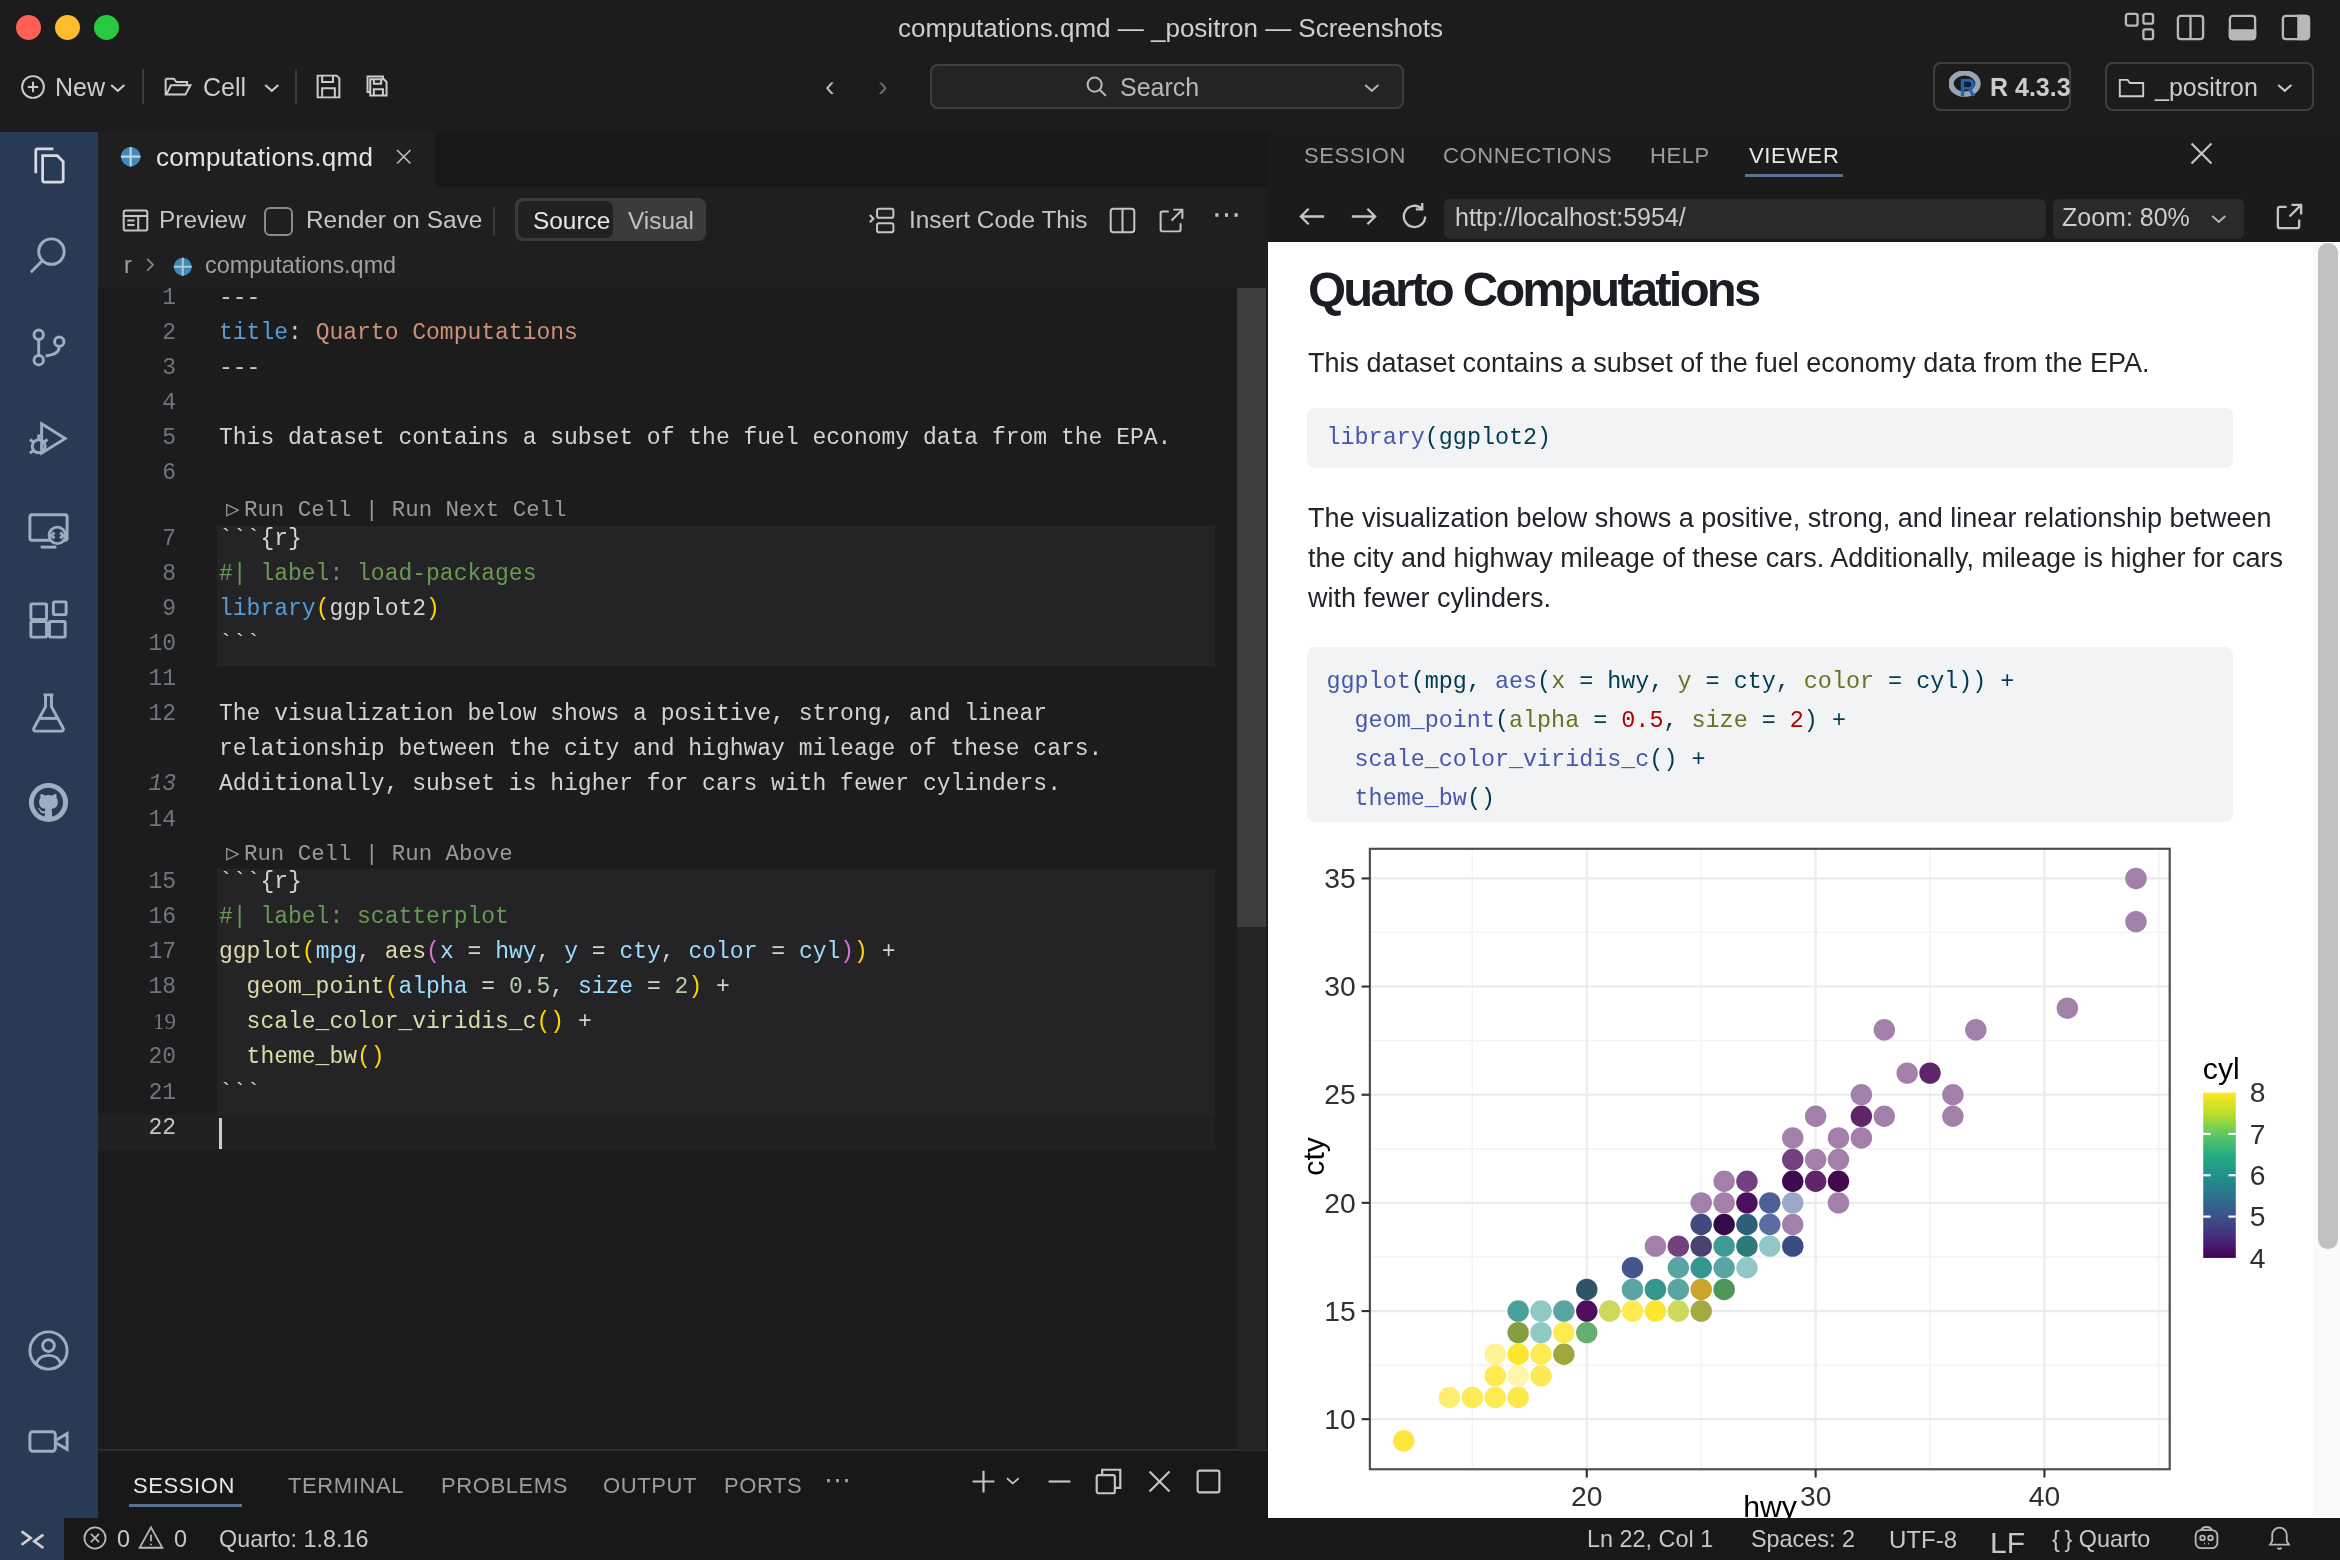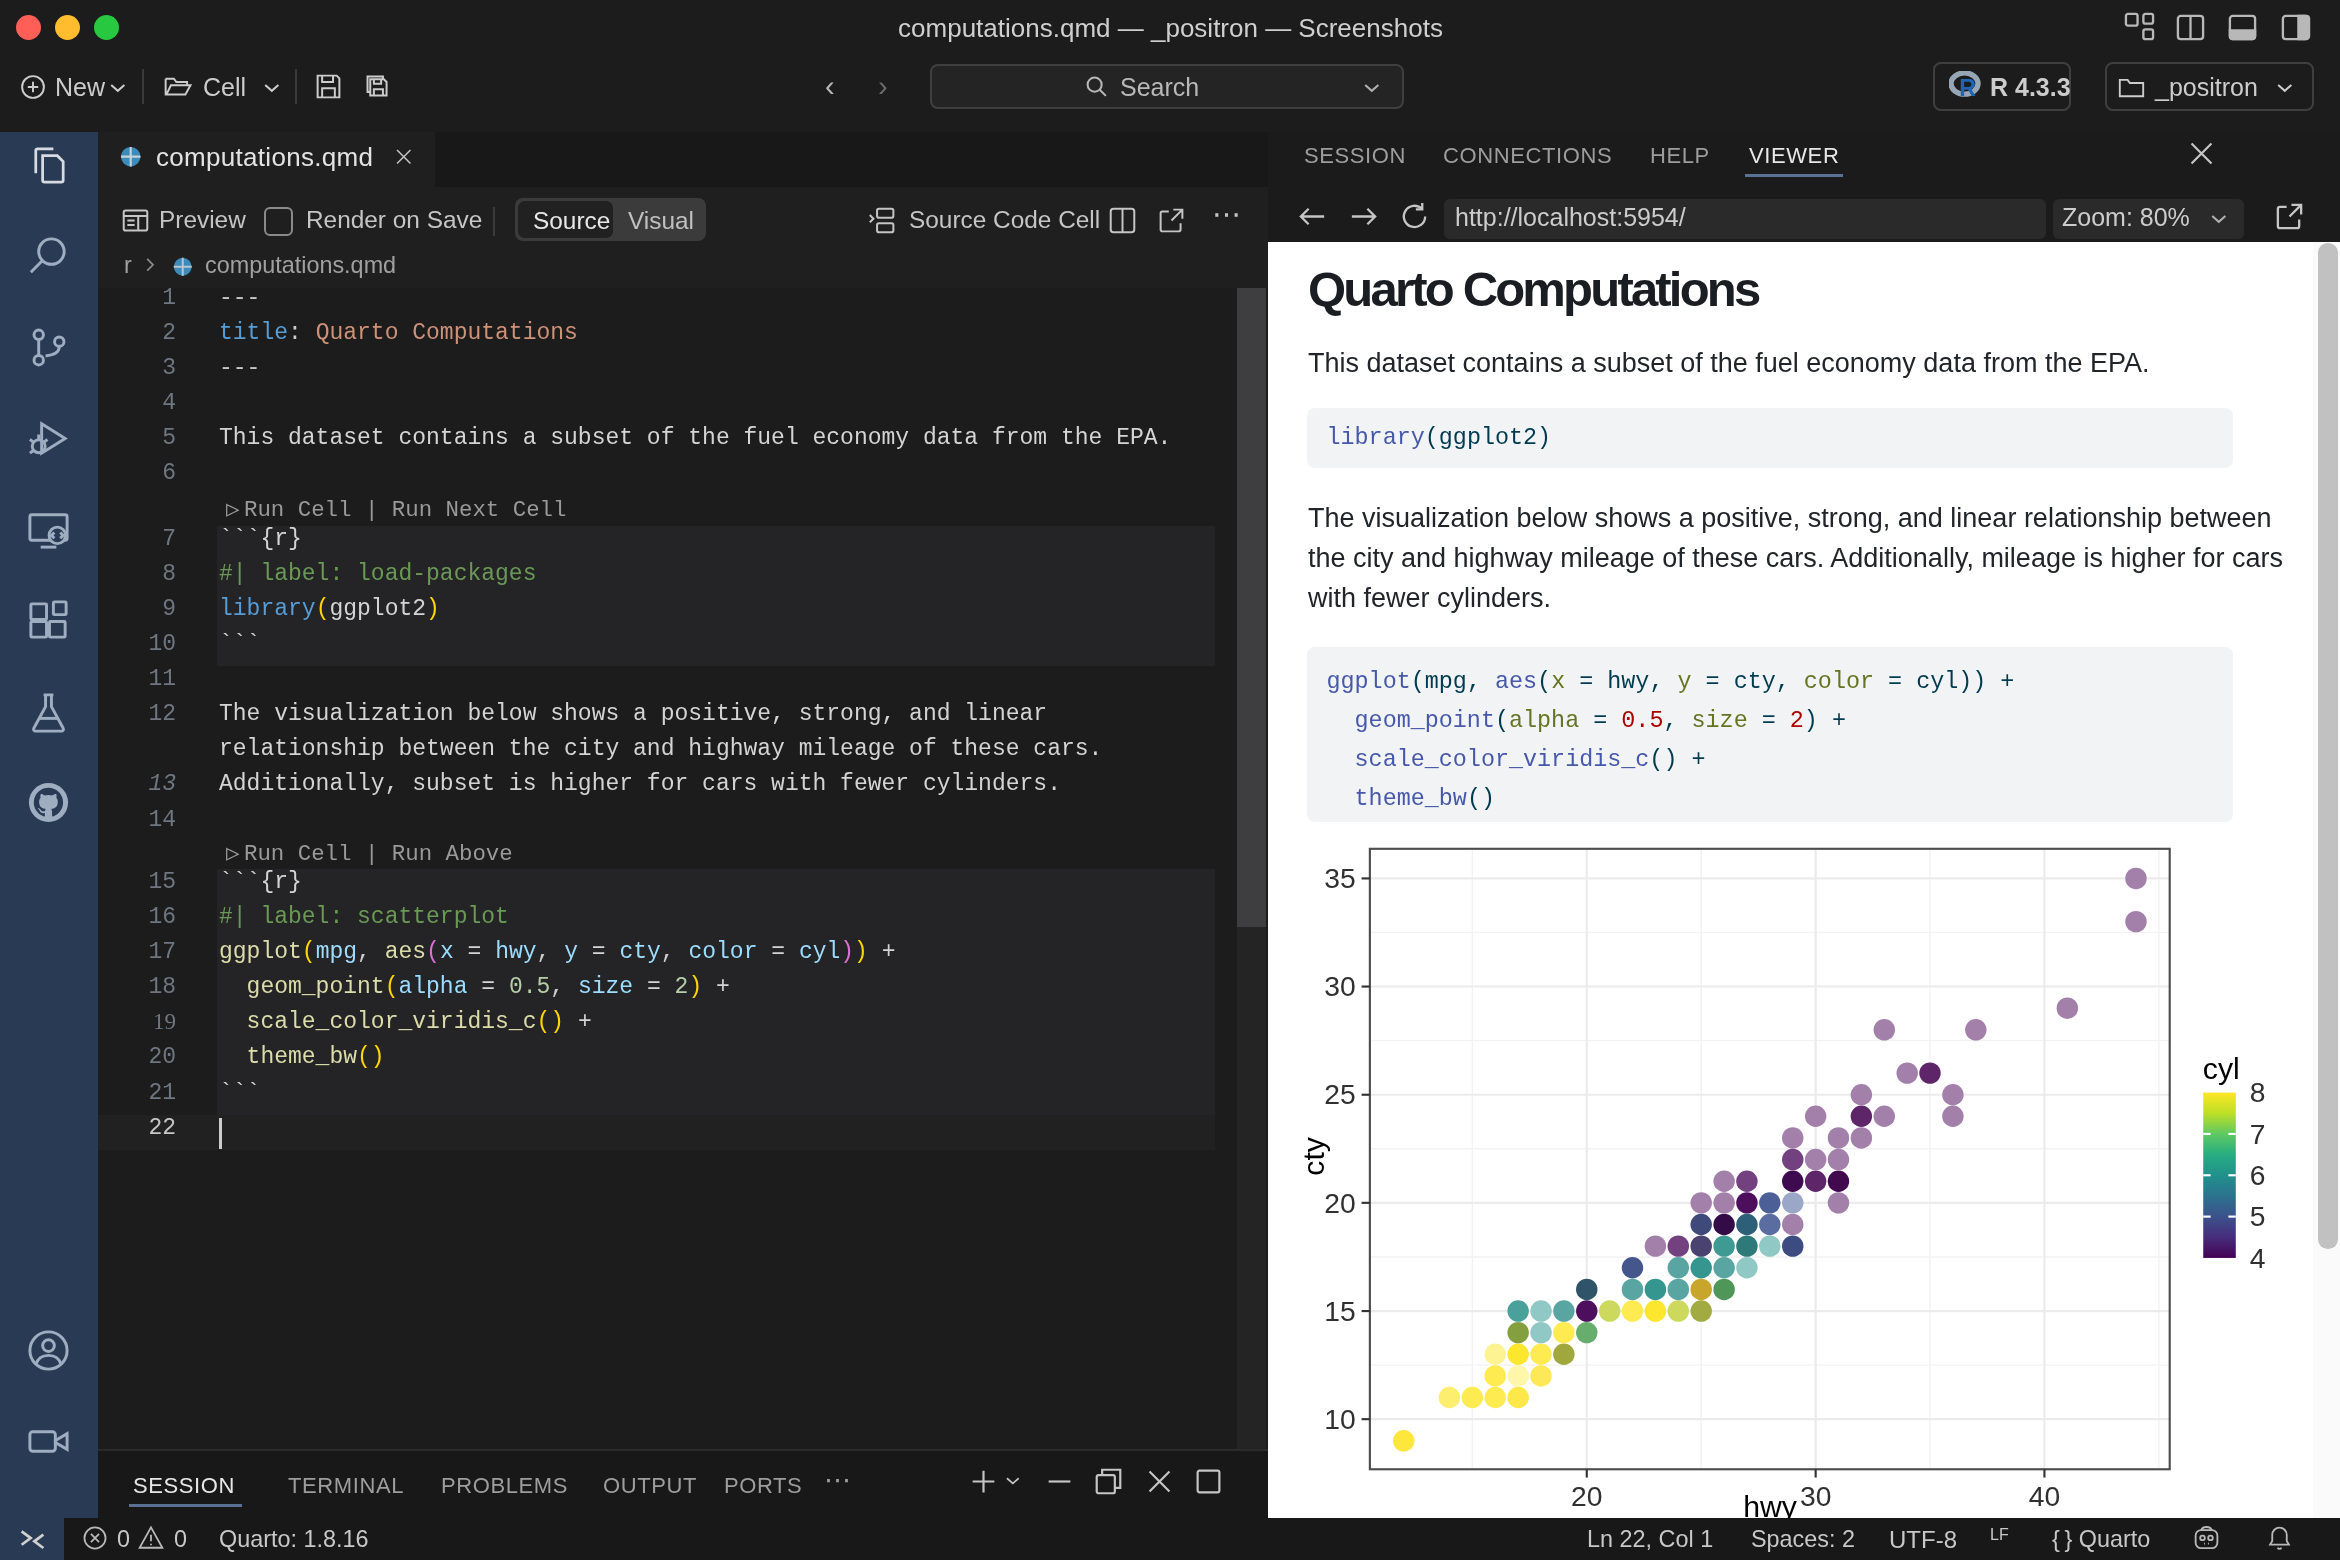"Source Code Cell" div.abs { text: Source Code Cell -> Insert Code This }
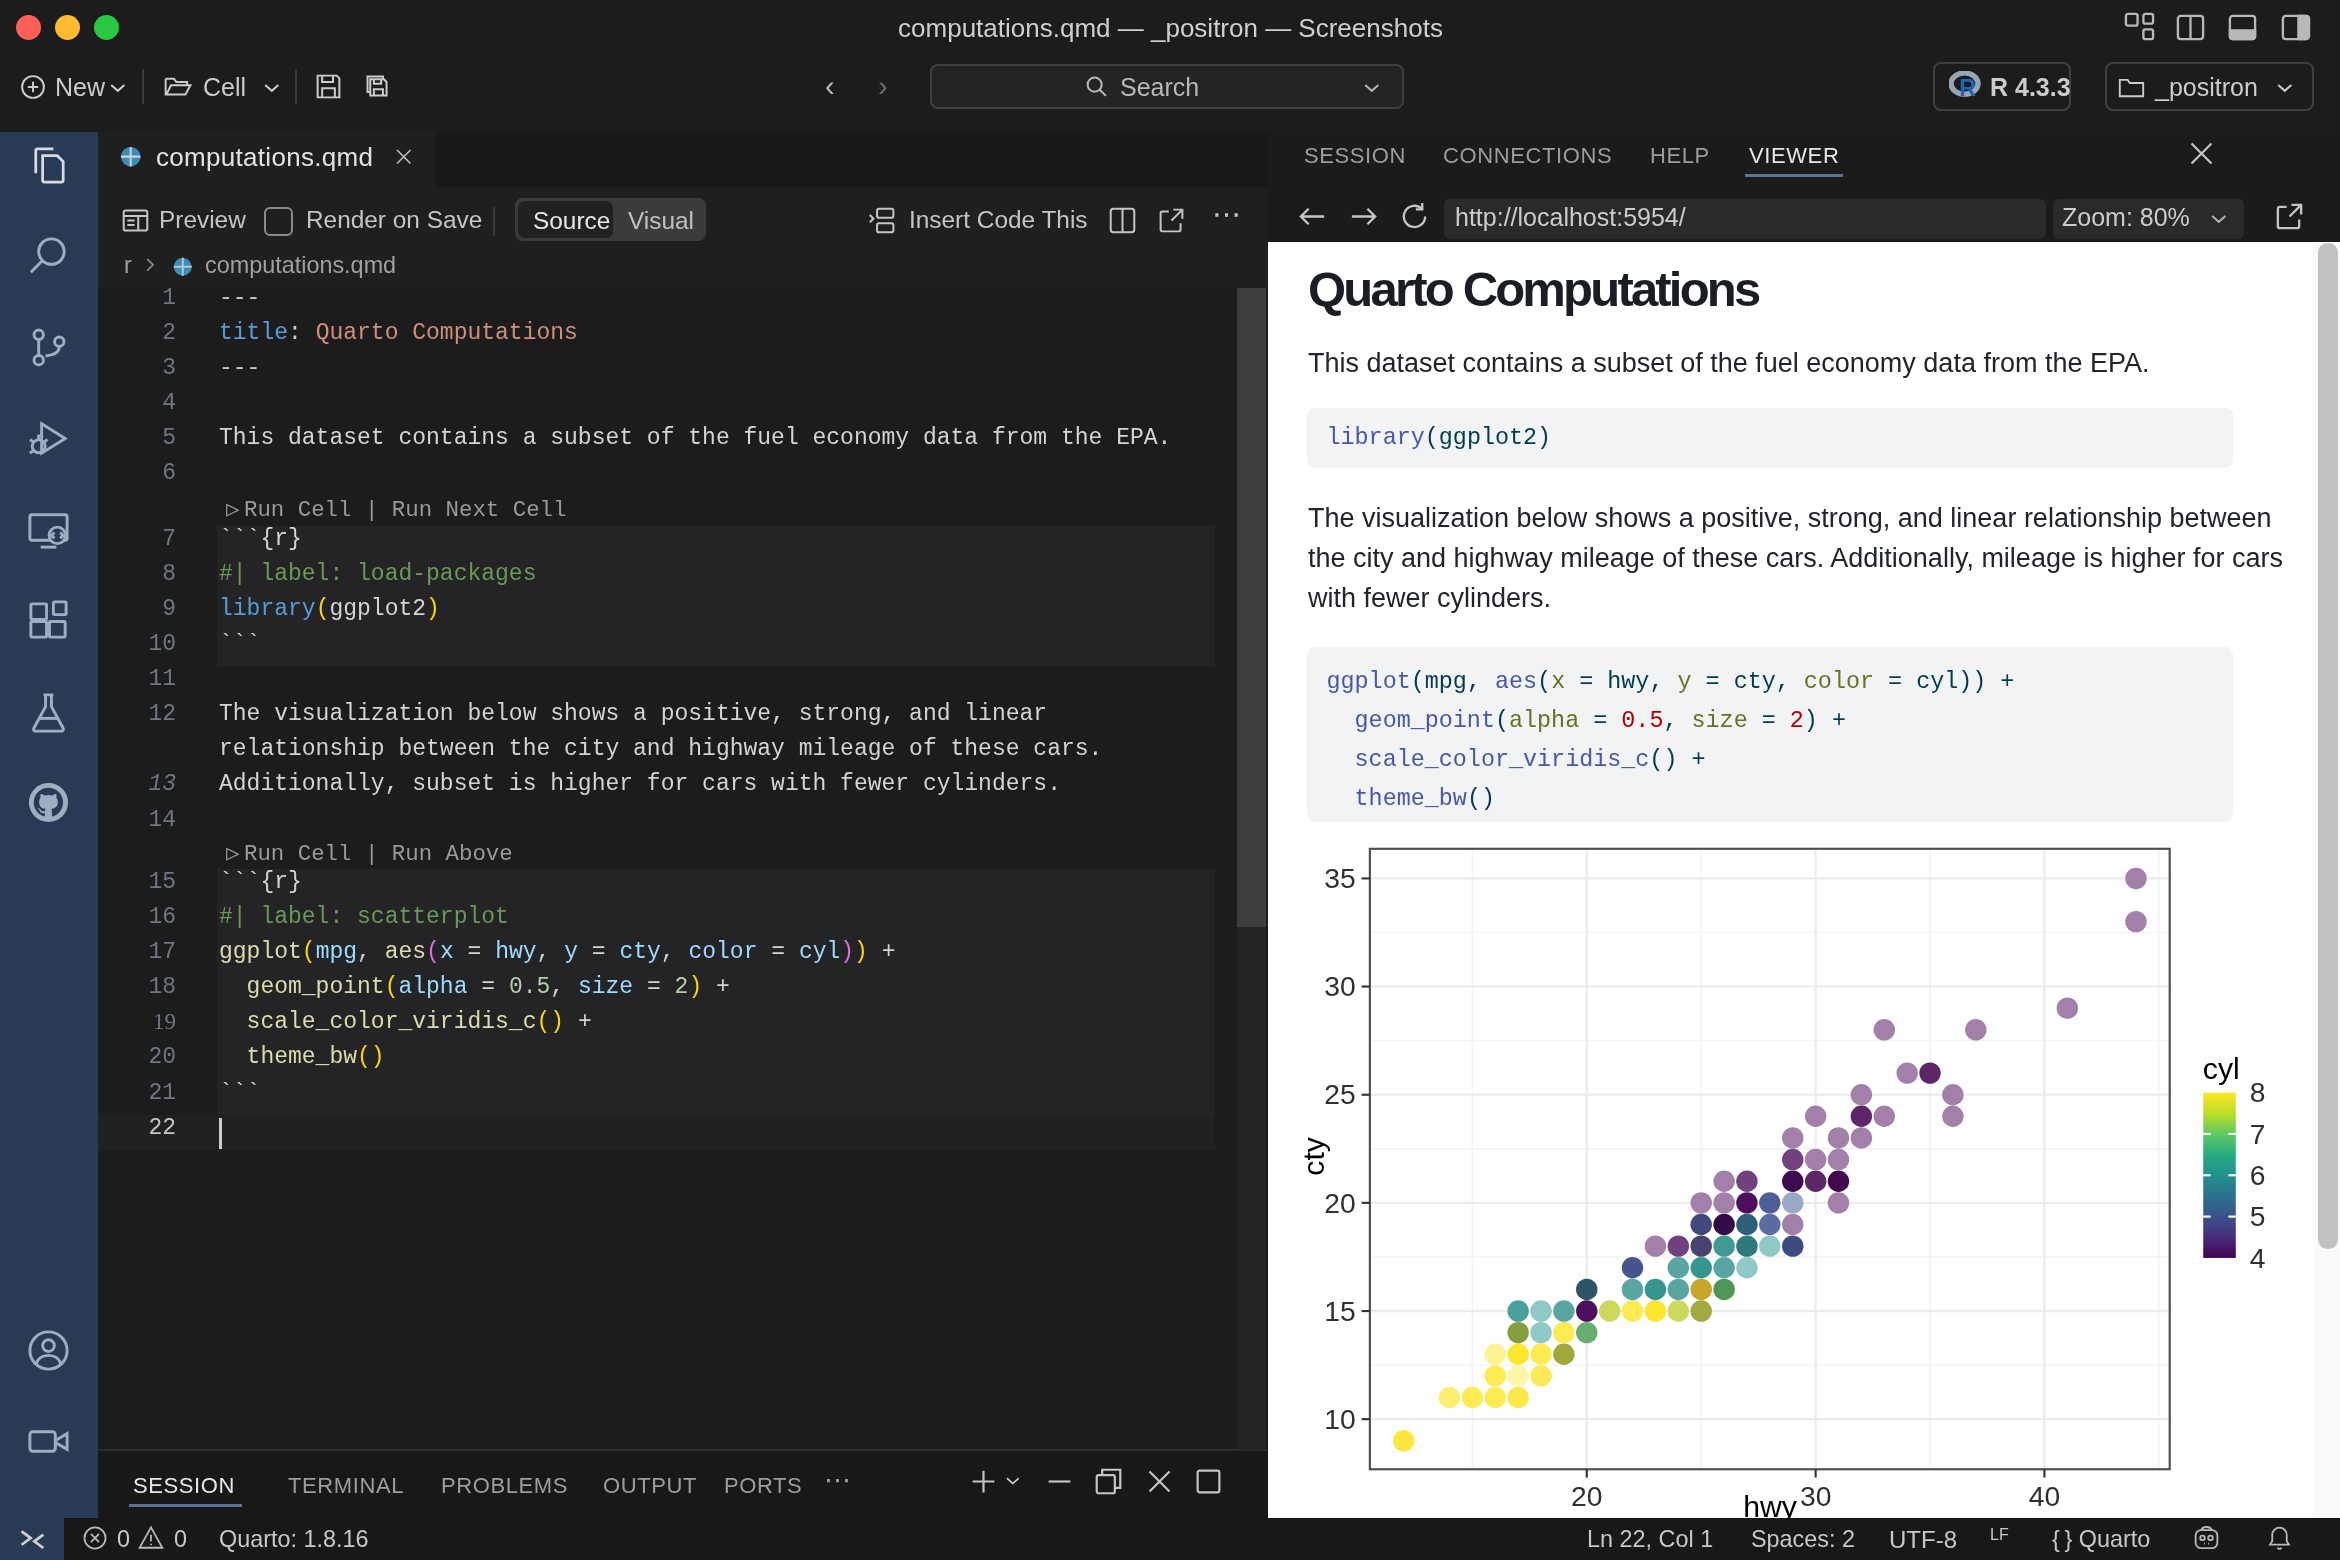"LF" div.abs { font-size: 16px -> 30px }
